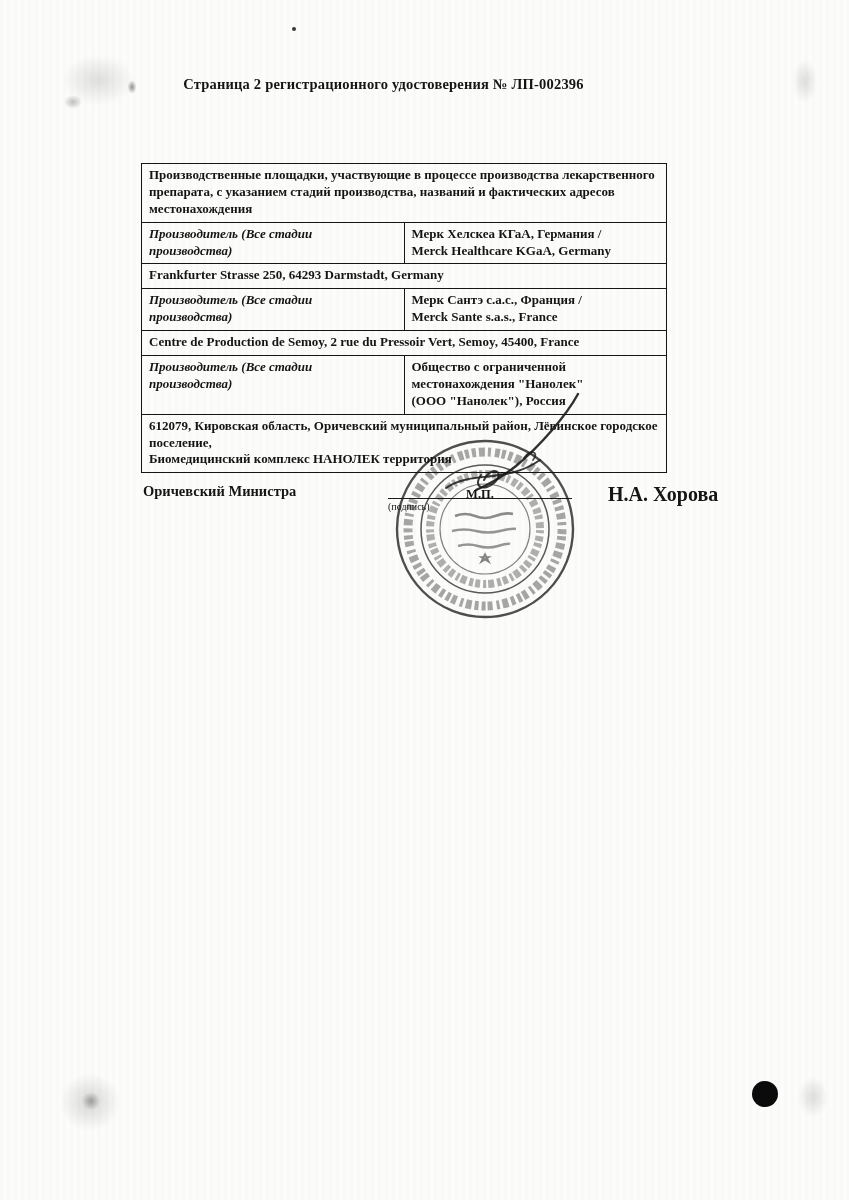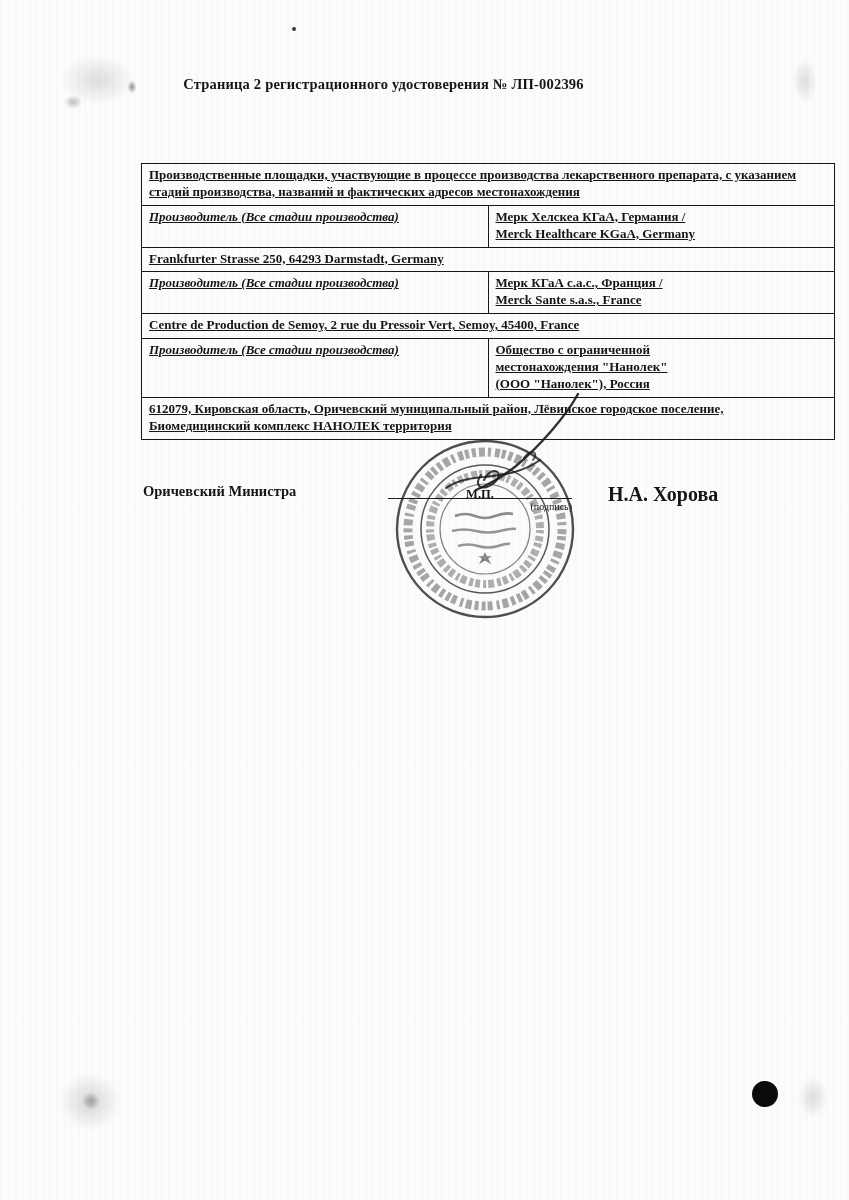"Производственные площадки, участвующие в" table.prod { text-decoration: underline -> none; width: 694px -> 526px }
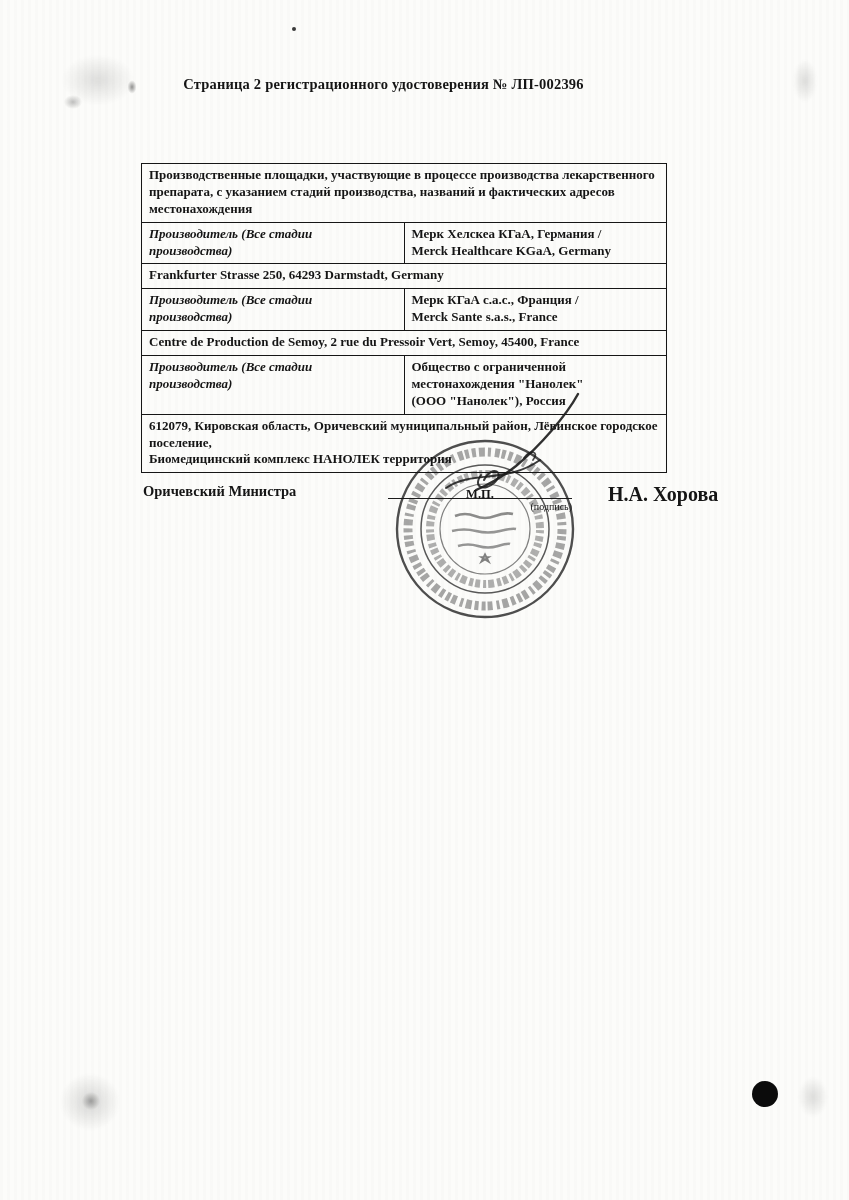"Мерк КГаА с.а.с., Франция /" td.t-value { text: КГаА -> Сантэ }
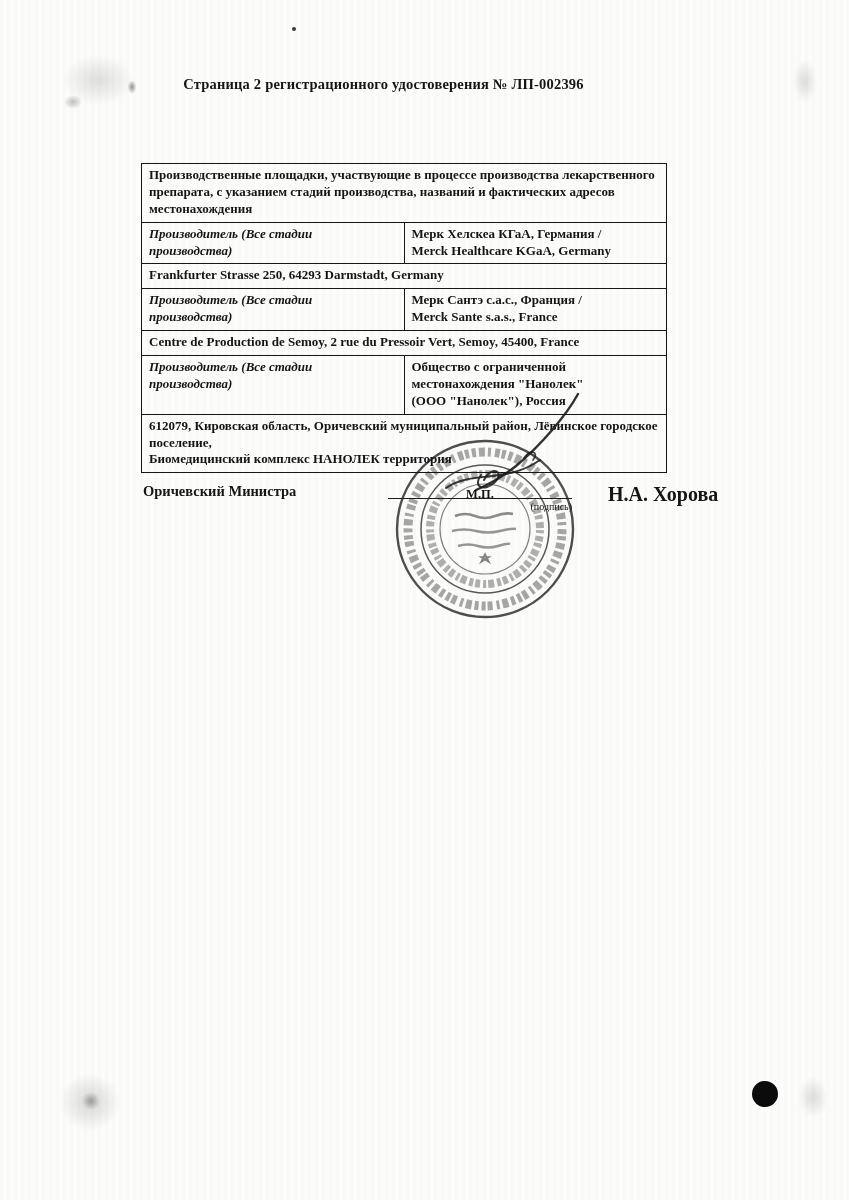"(подпись)" .sig-caption { text-align: right -> left }
